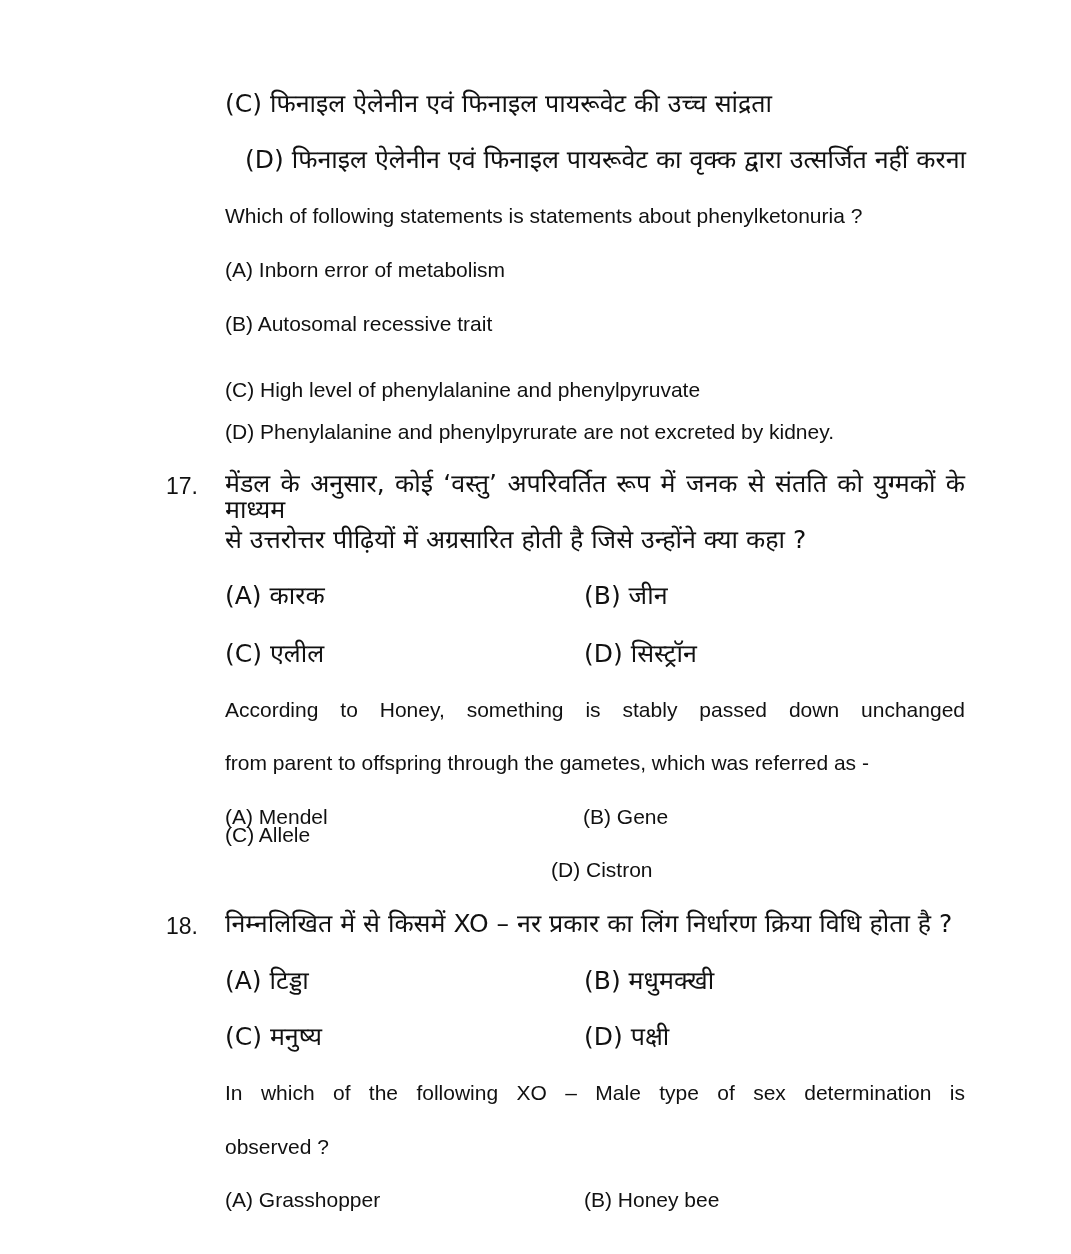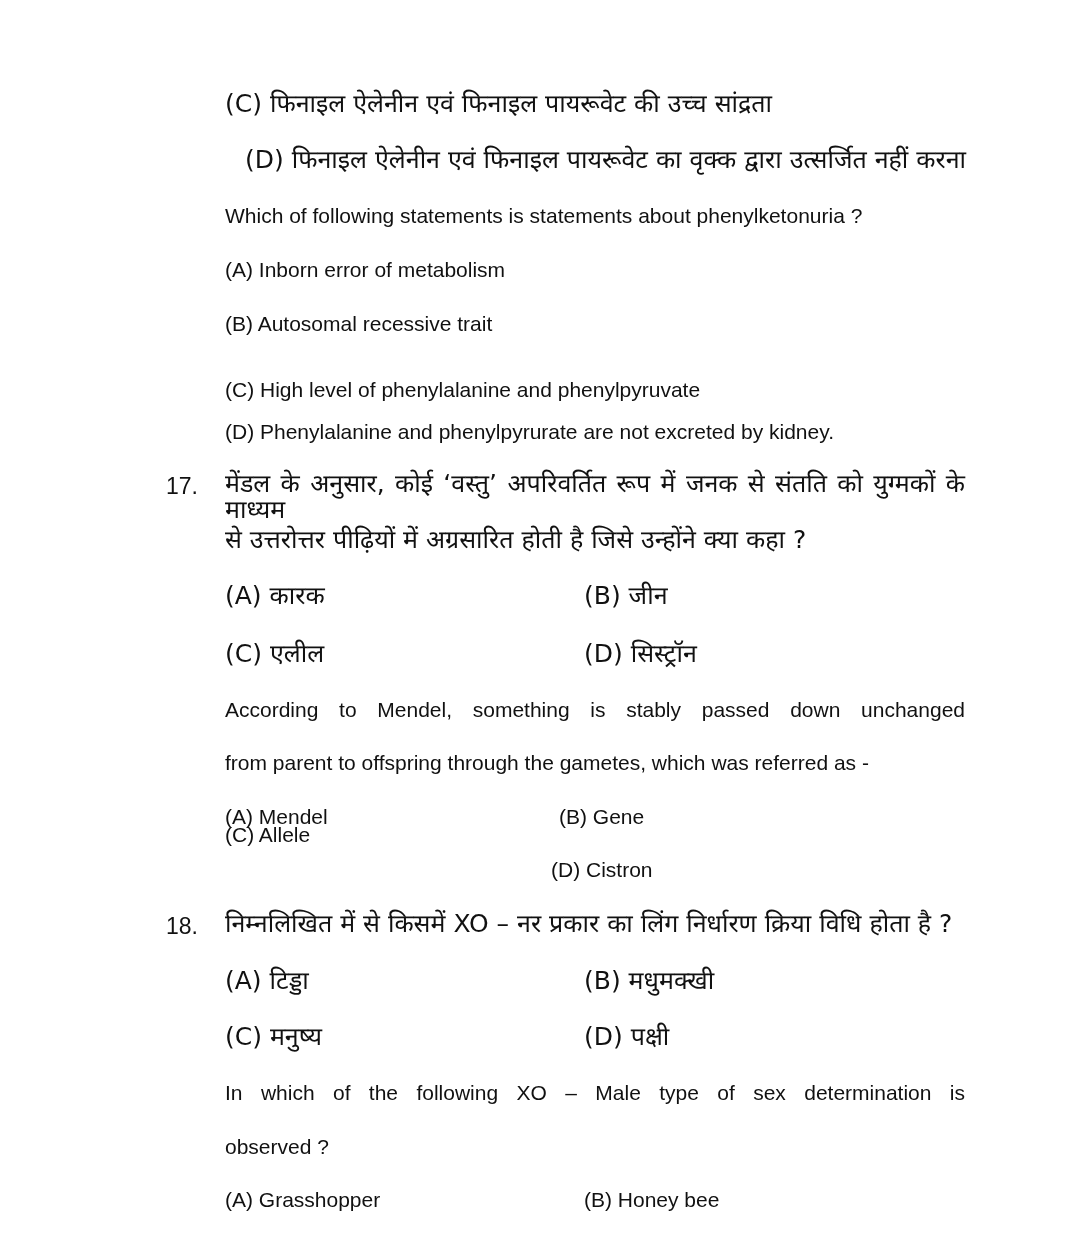"According to Mendel, something is" div.just { text: Mendel -> Honey }
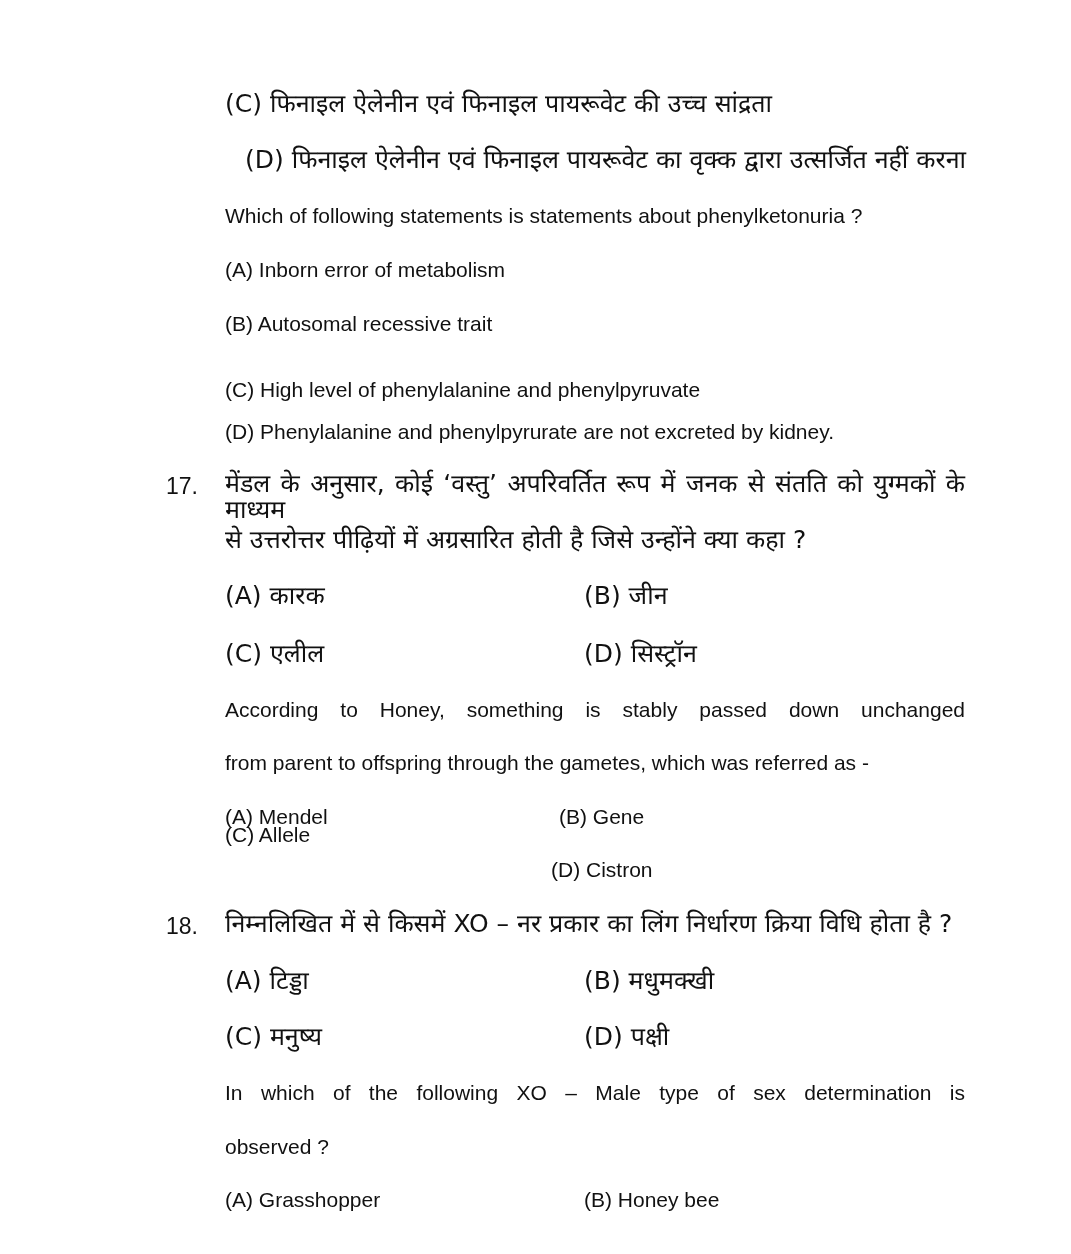"(B) Gene" div.line { left: 559px -> 583px }
